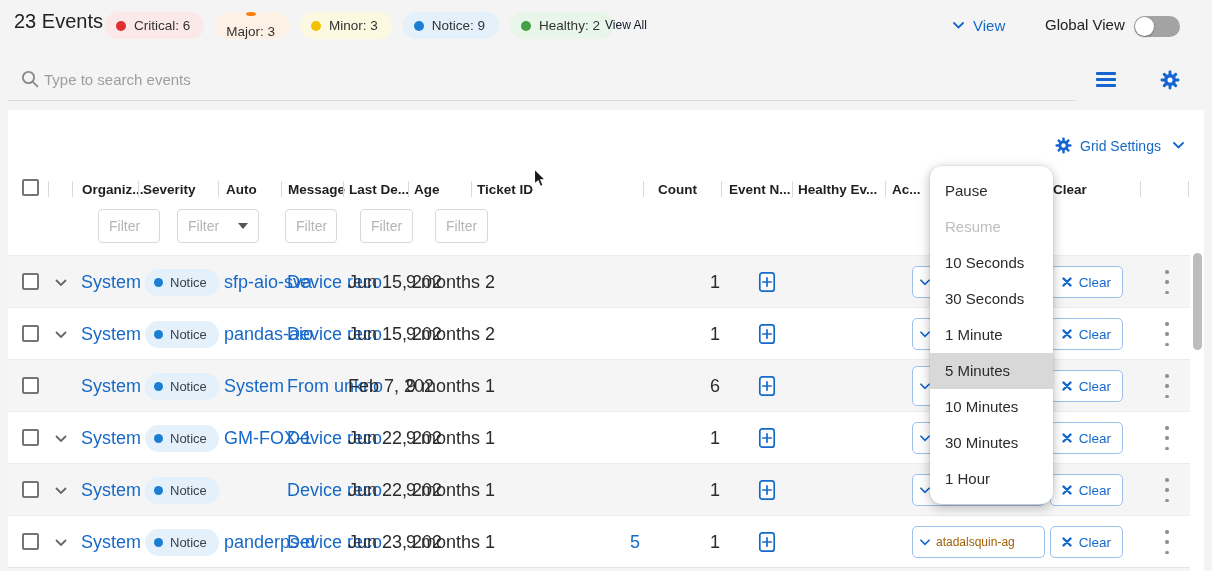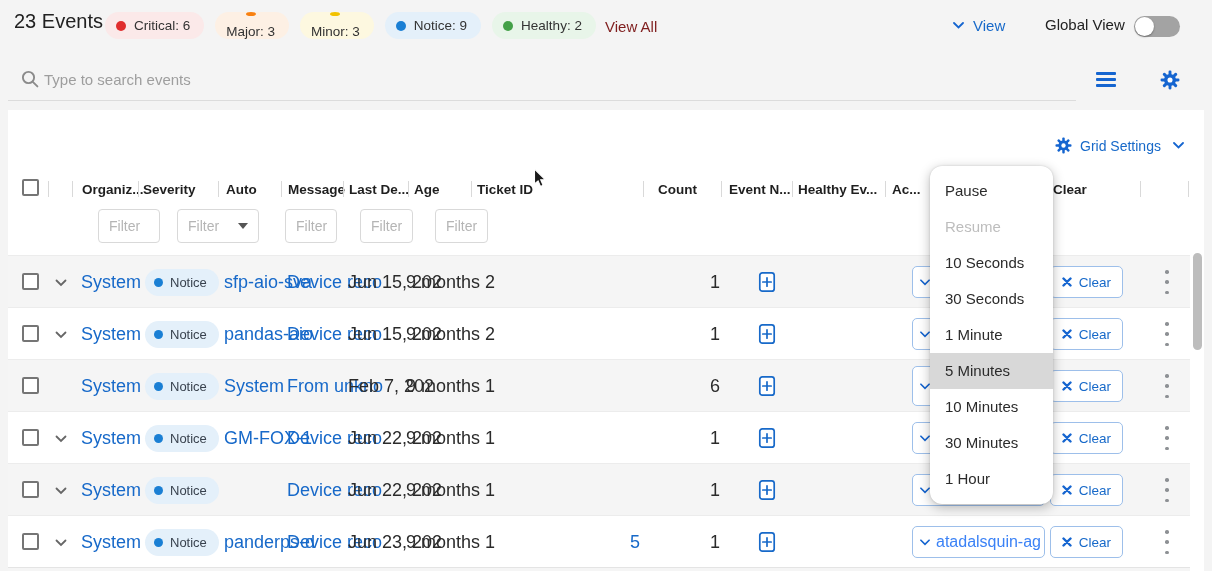"Minor: 3" .b-minor { flex-direction: column -> none }
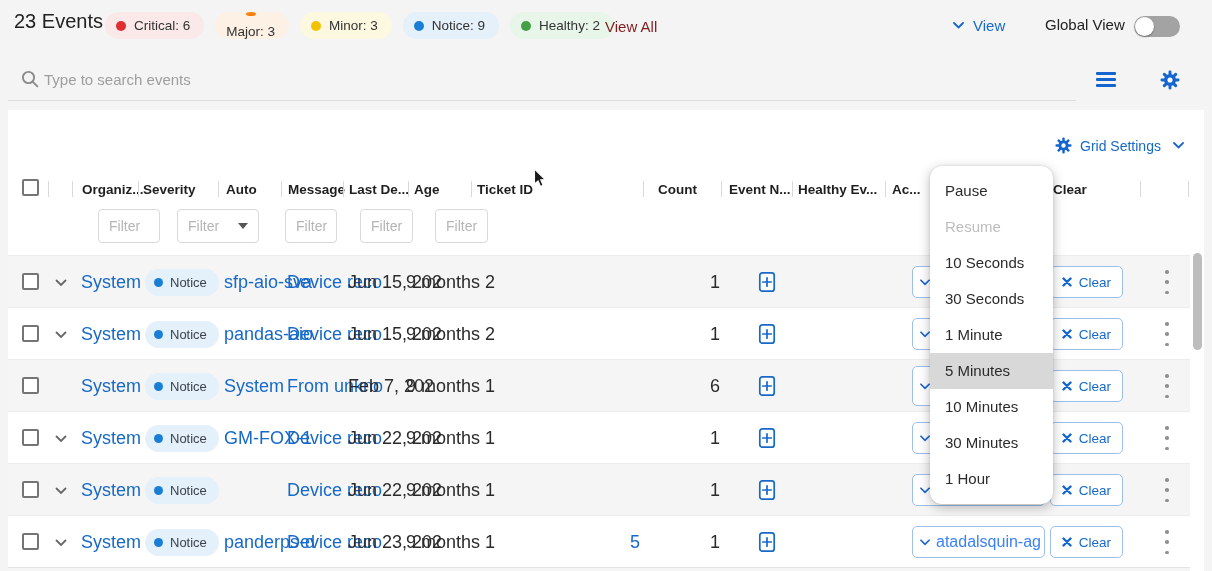"View All" .viewall { color: #7f1d1d -> #0f172a; font-size: 15px -> 12px }
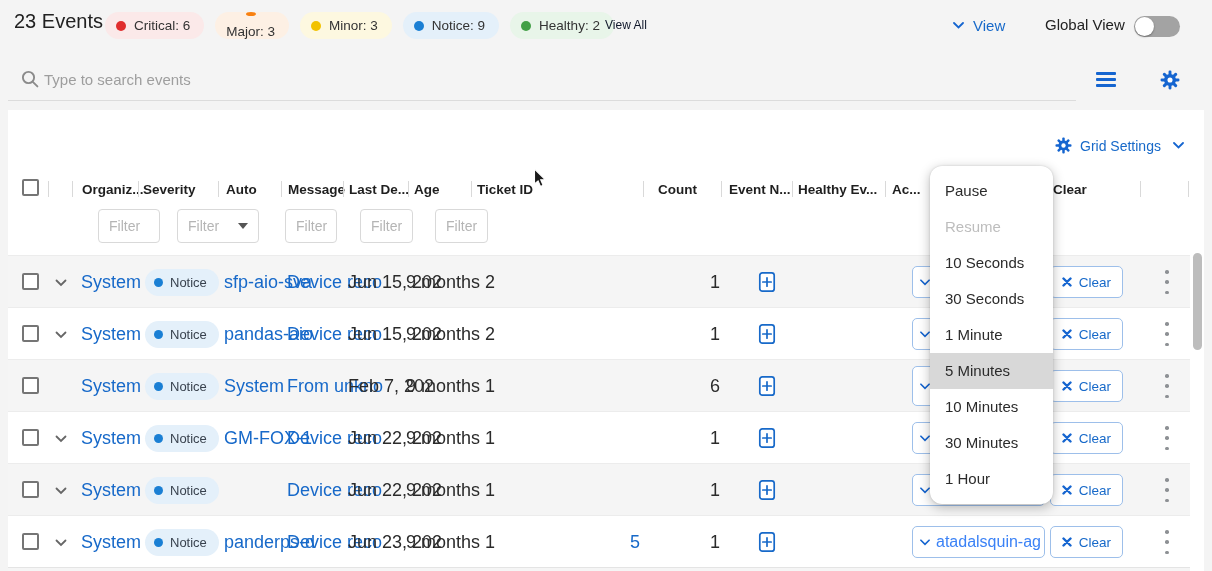"atadalsquin-ag" .ack-btn { color: #3b82f6 -> #a16207; font-size: 16px -> 12px }
